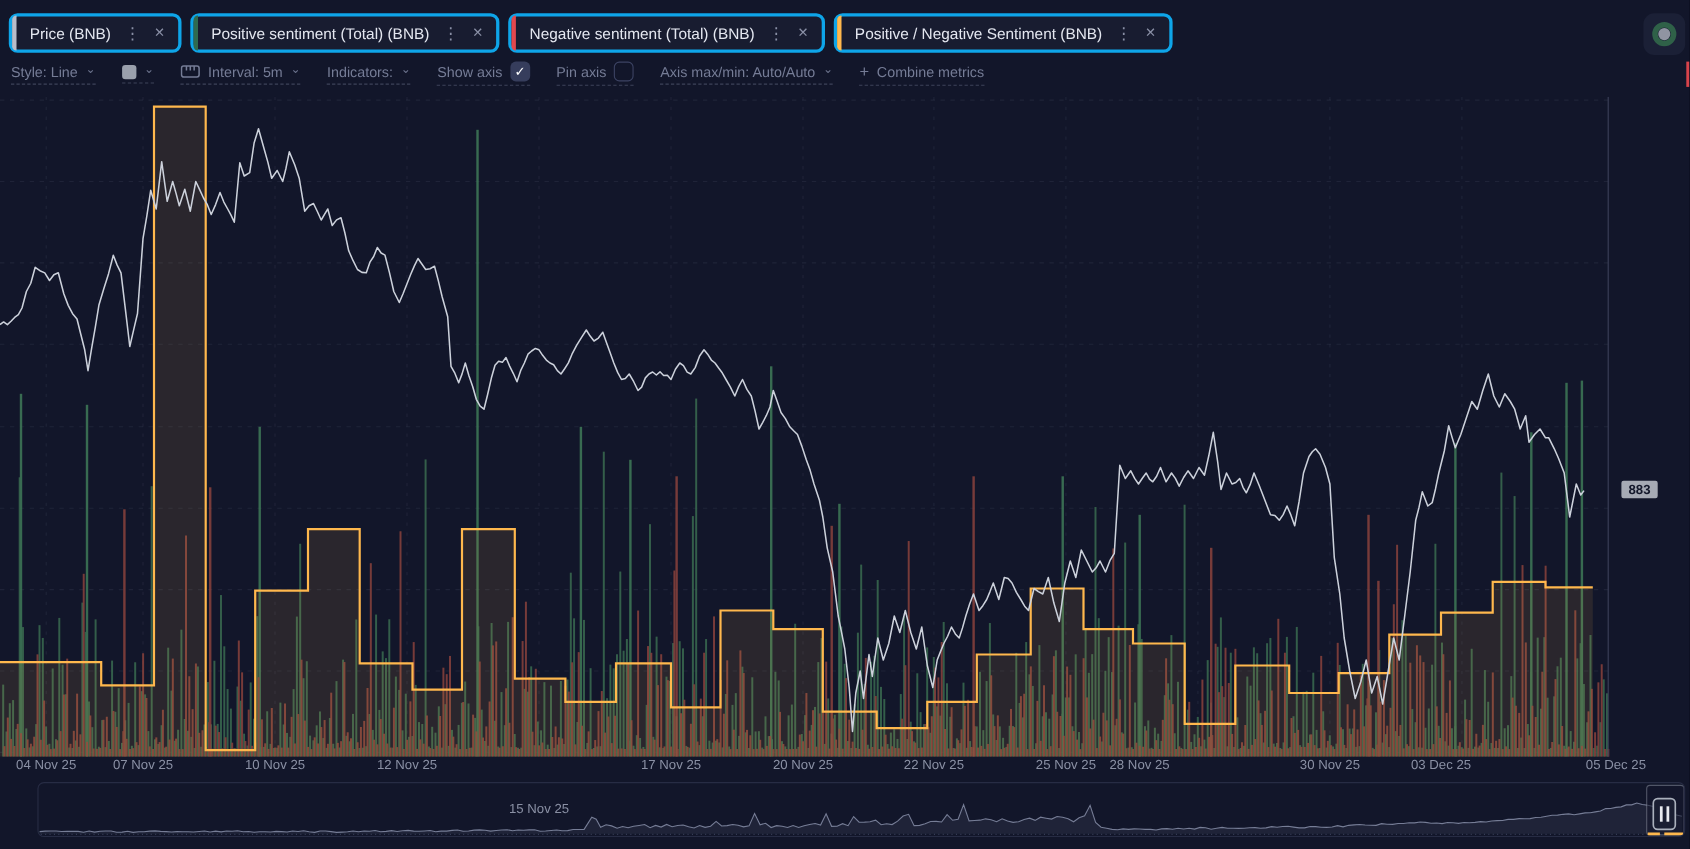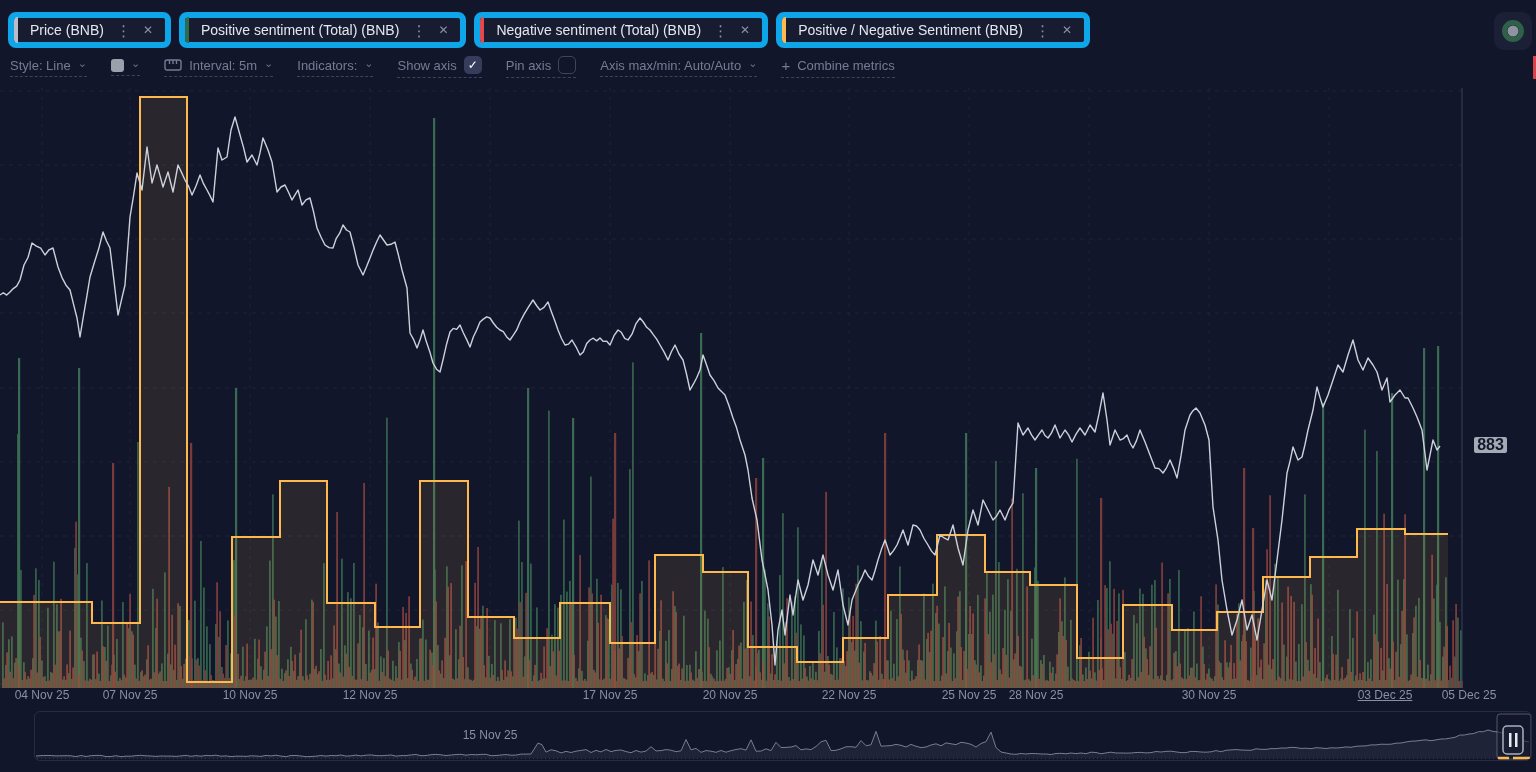"Price (BNB)" .chip { border: 6px solid #0ea5e9 -> 3px solid #0ea5e9 }
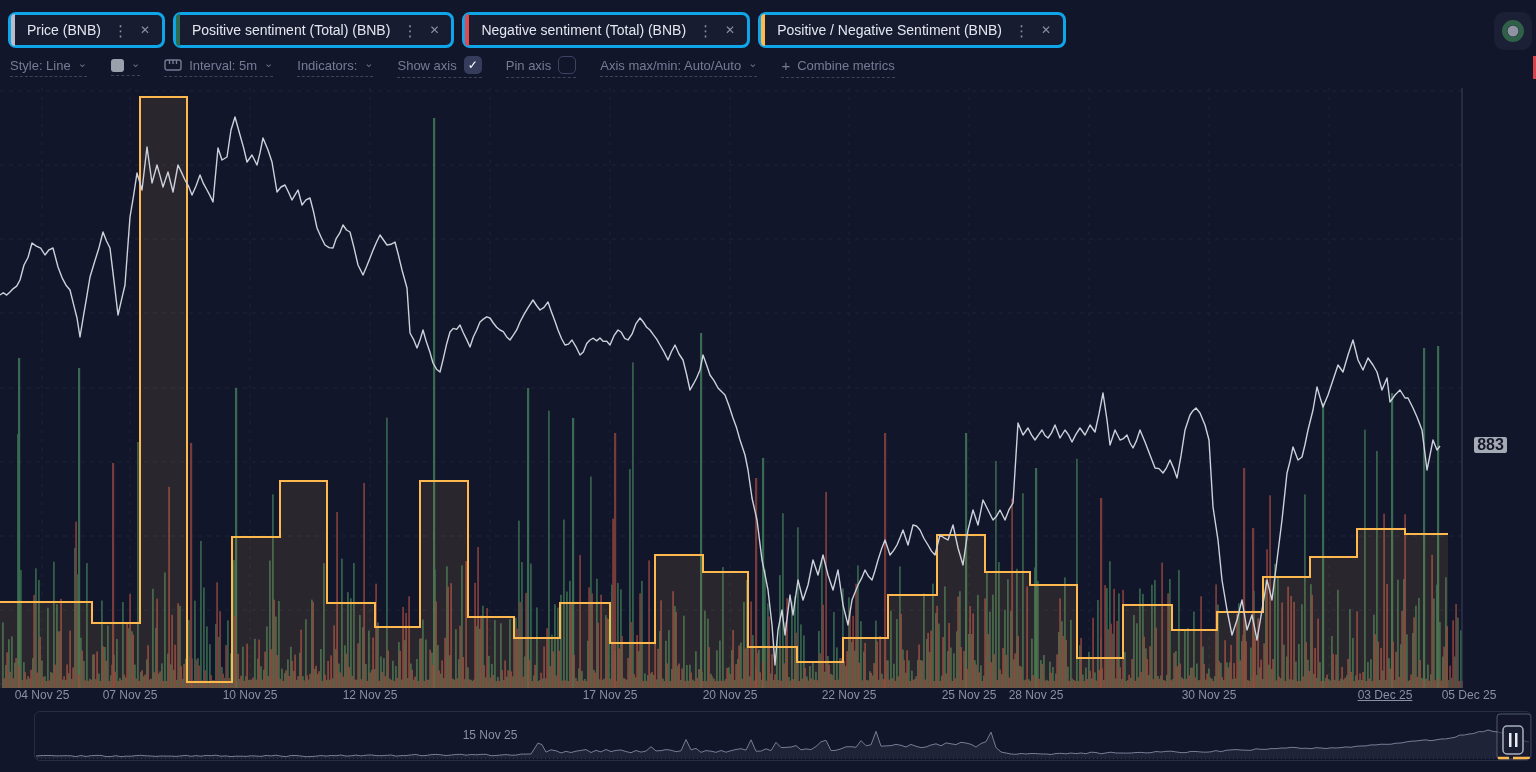"883" .price-badge { font-size: 16px -> 12px }
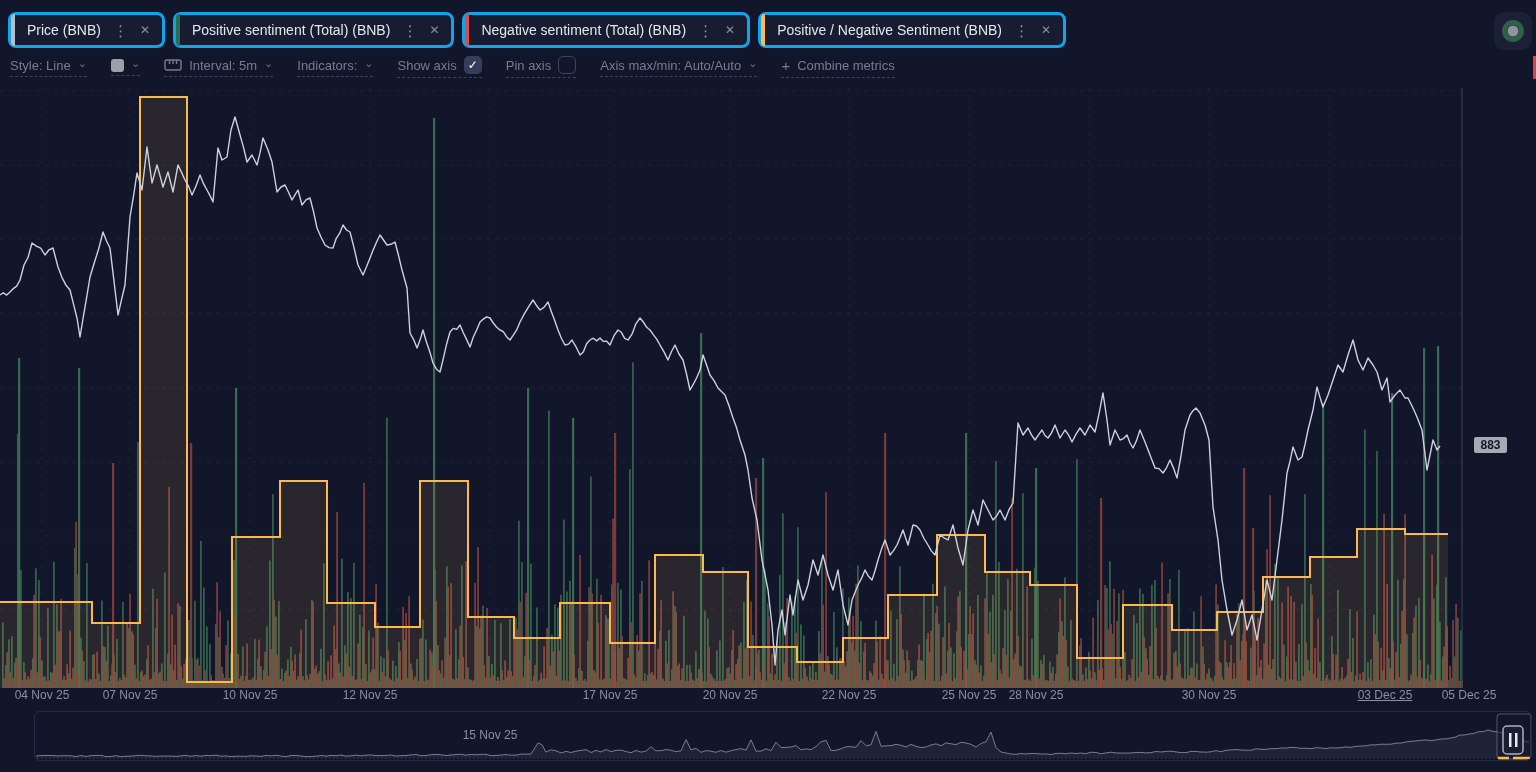"03 Dec 25" div.x-tick { left: 1385px -> 1310px; text-decoration: underline -> none }
